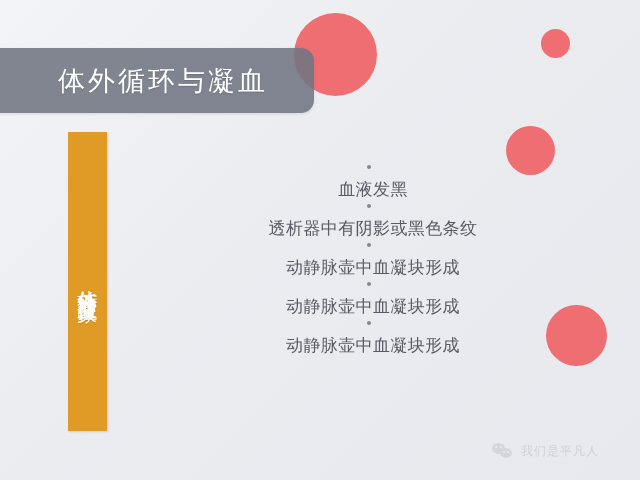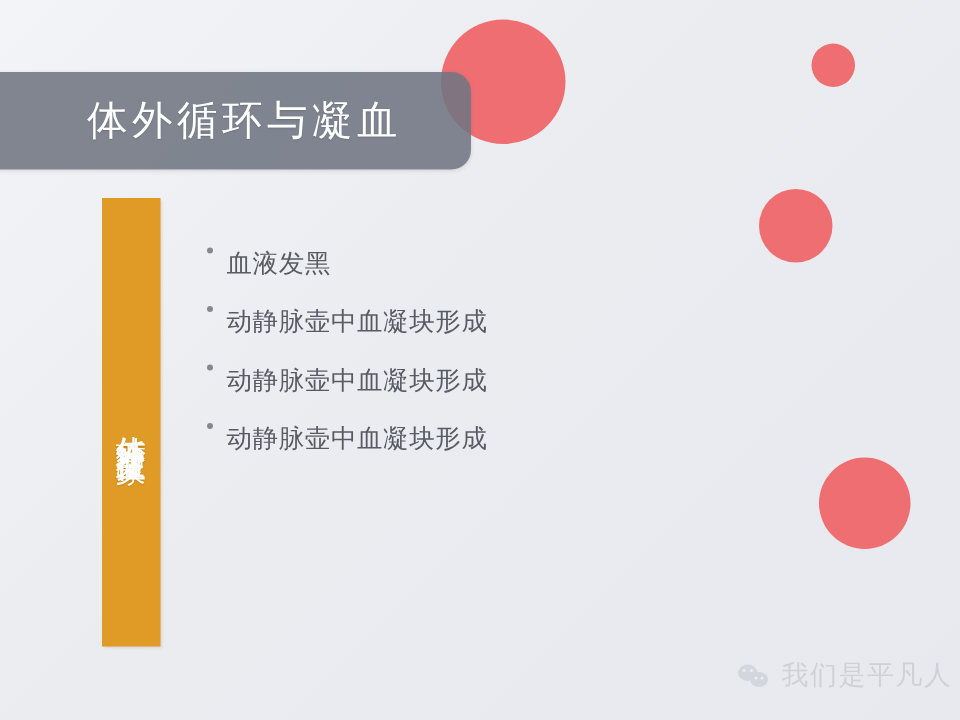"血液发黑" .bullet-row { align-items: flex-start -> center; flex-direction: none -> column }
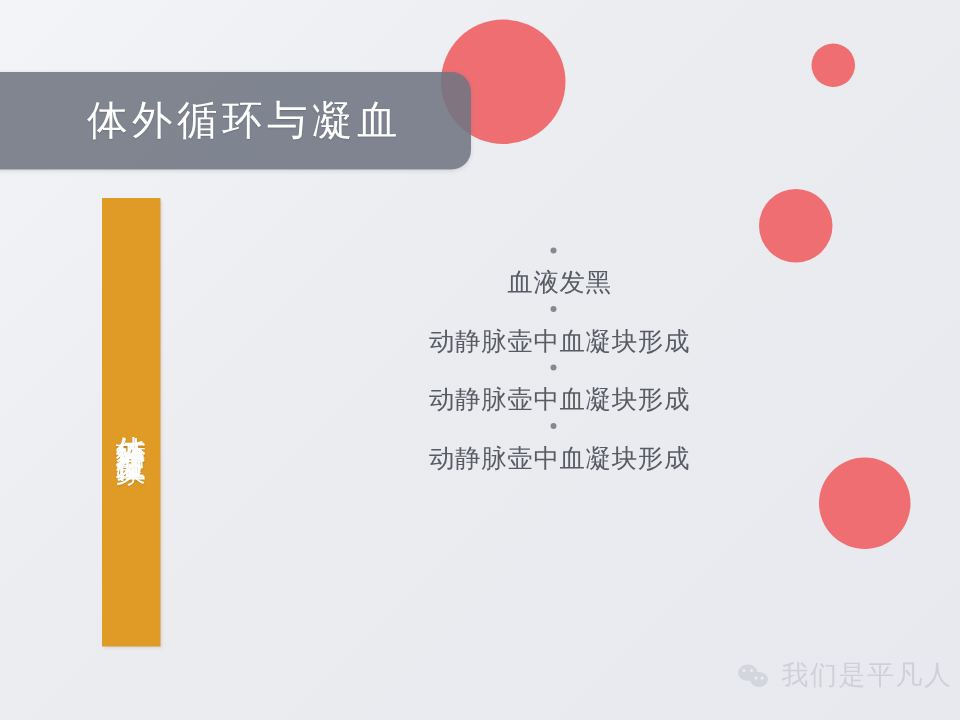"透析器中有阴影或黑色条纹" div.bullet-row { html: none -> <div> <span></span> <span>透析器中有阴影或黑色条纹</span> </div> }
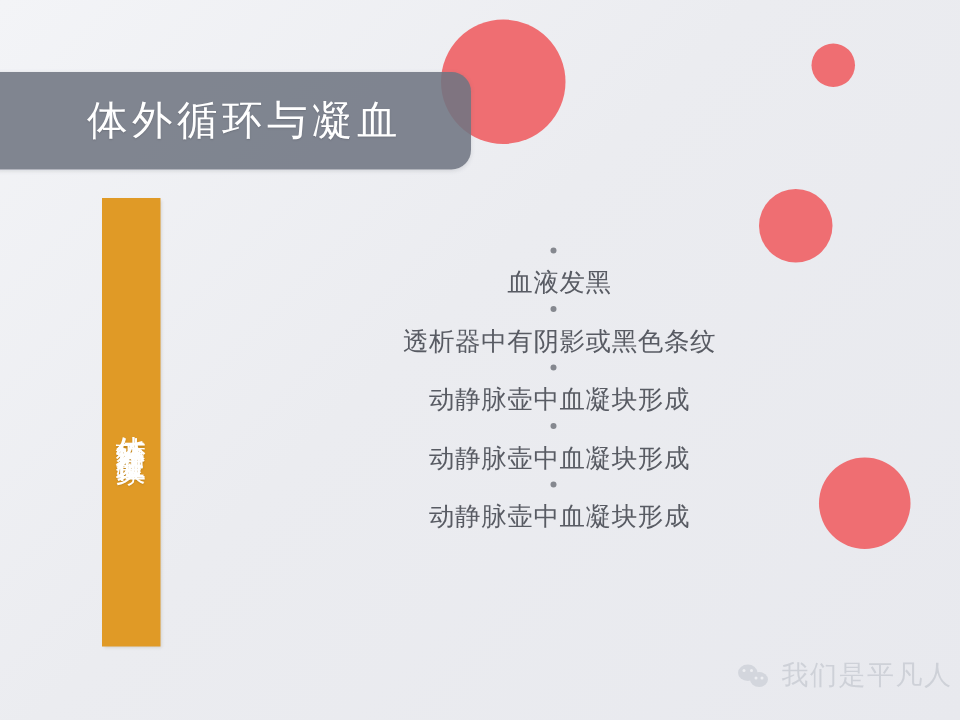"我们是平凡人" #watermark-label { font-size: 18px -> 12px }
